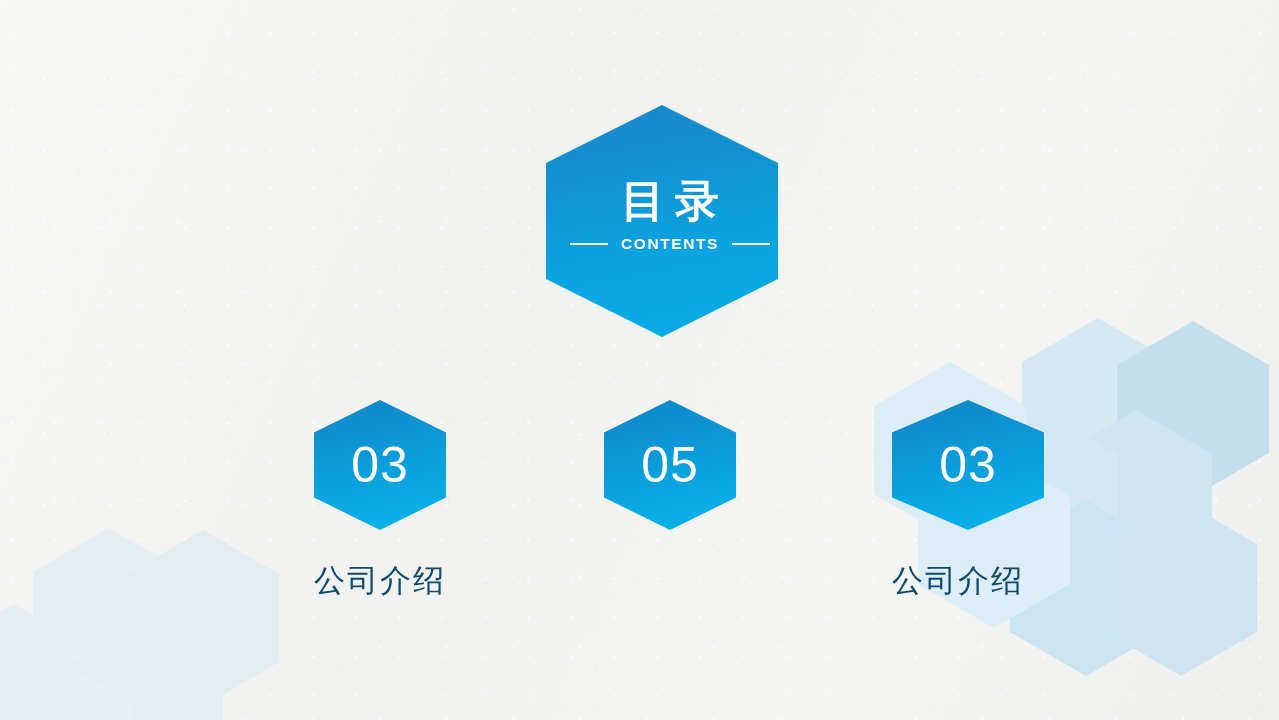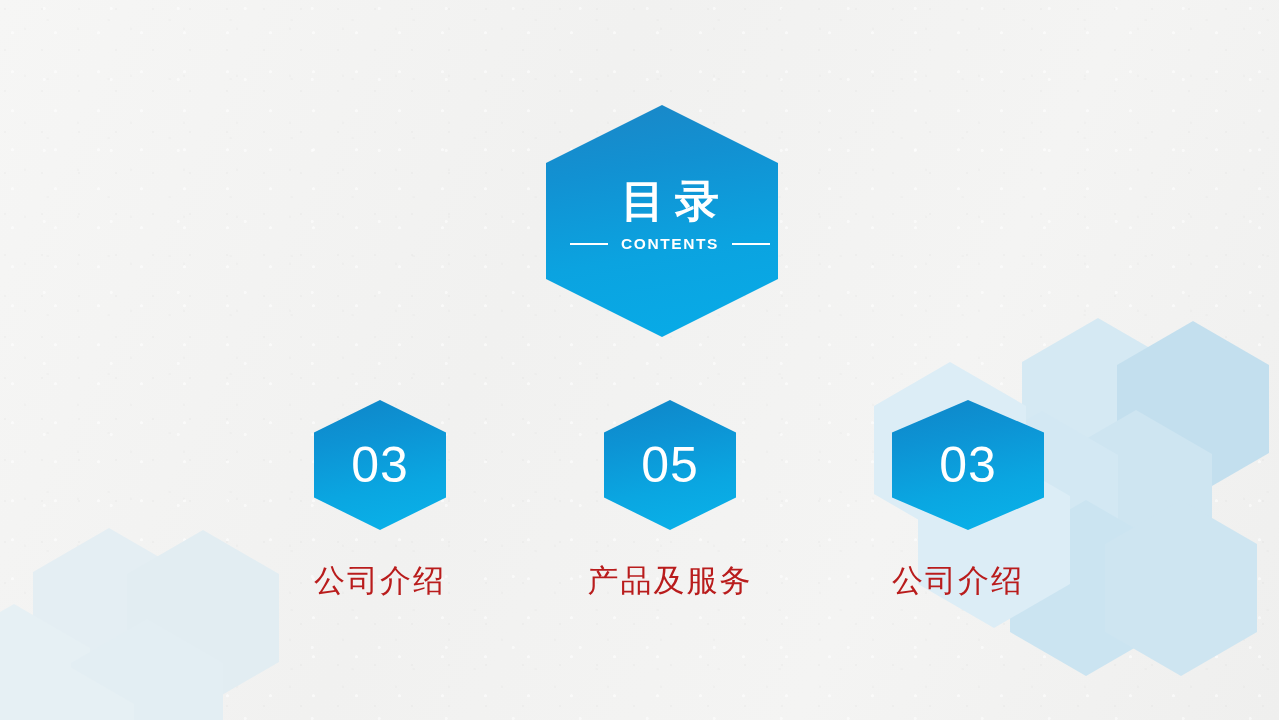"公司介绍" .item-label { color: #b91c1c -> #0c4a6e }
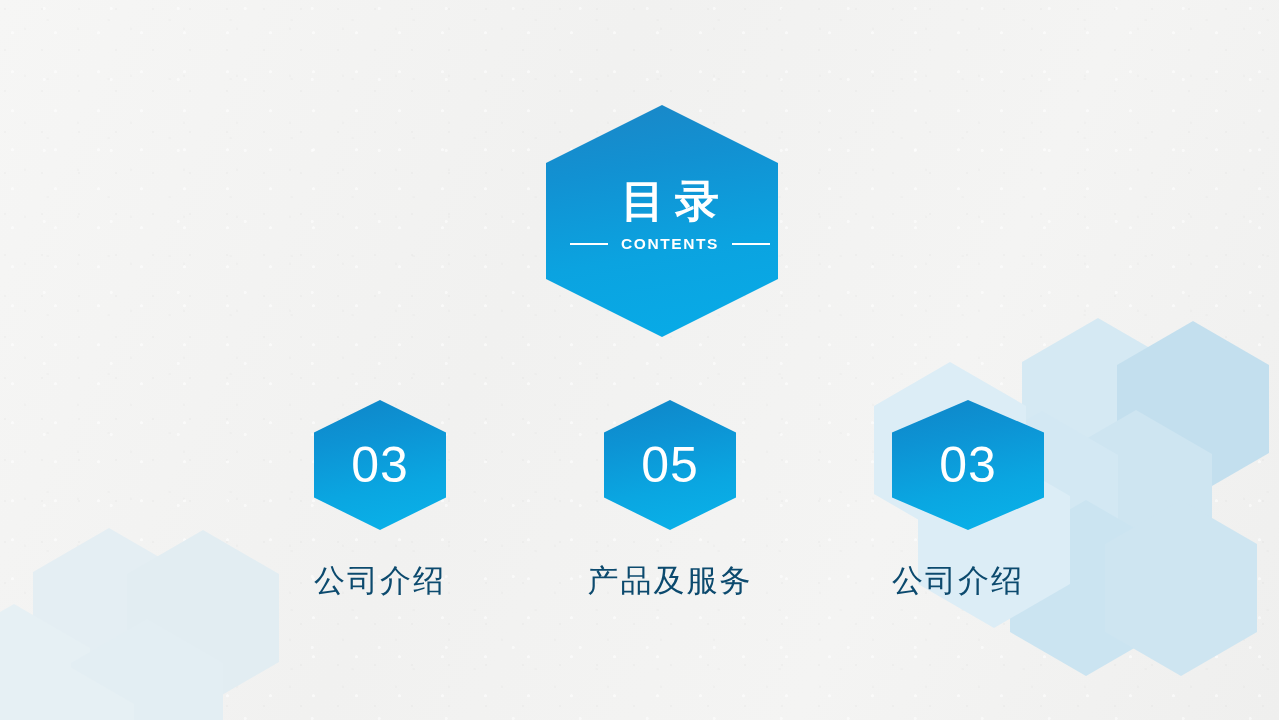"产品及服务" div.item-label { html: <div>产品及服务</div> -> none }
